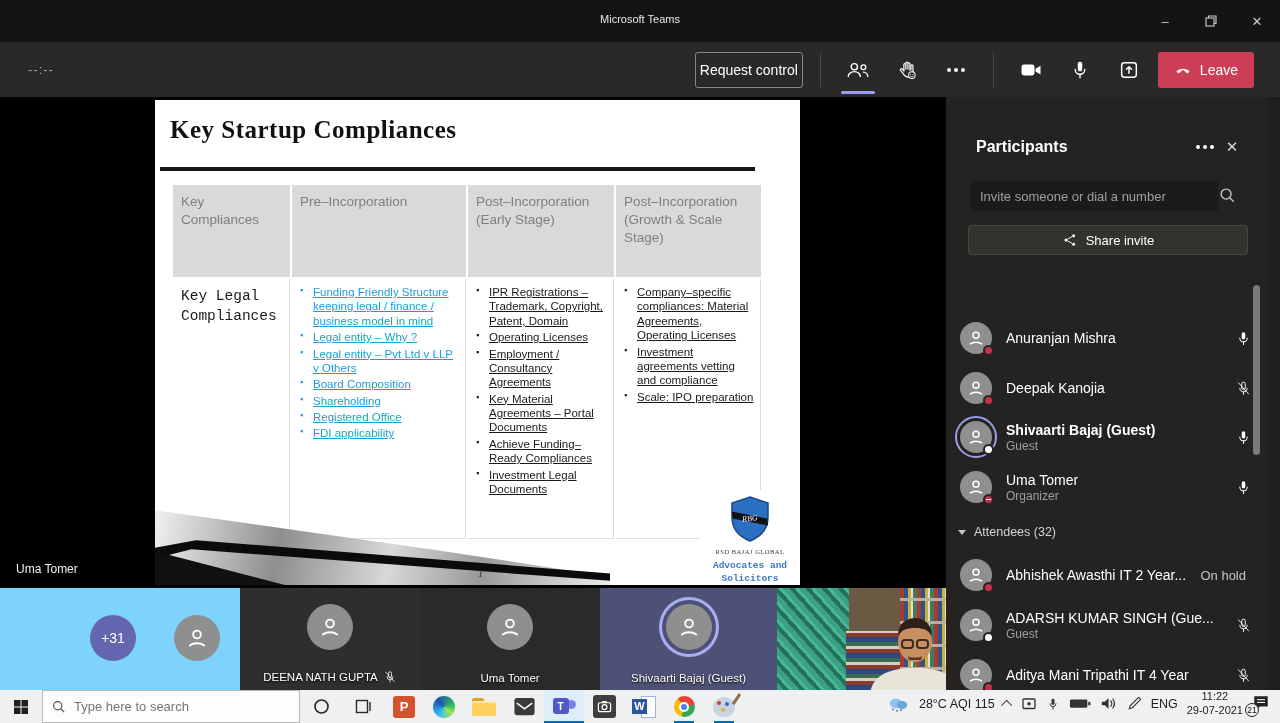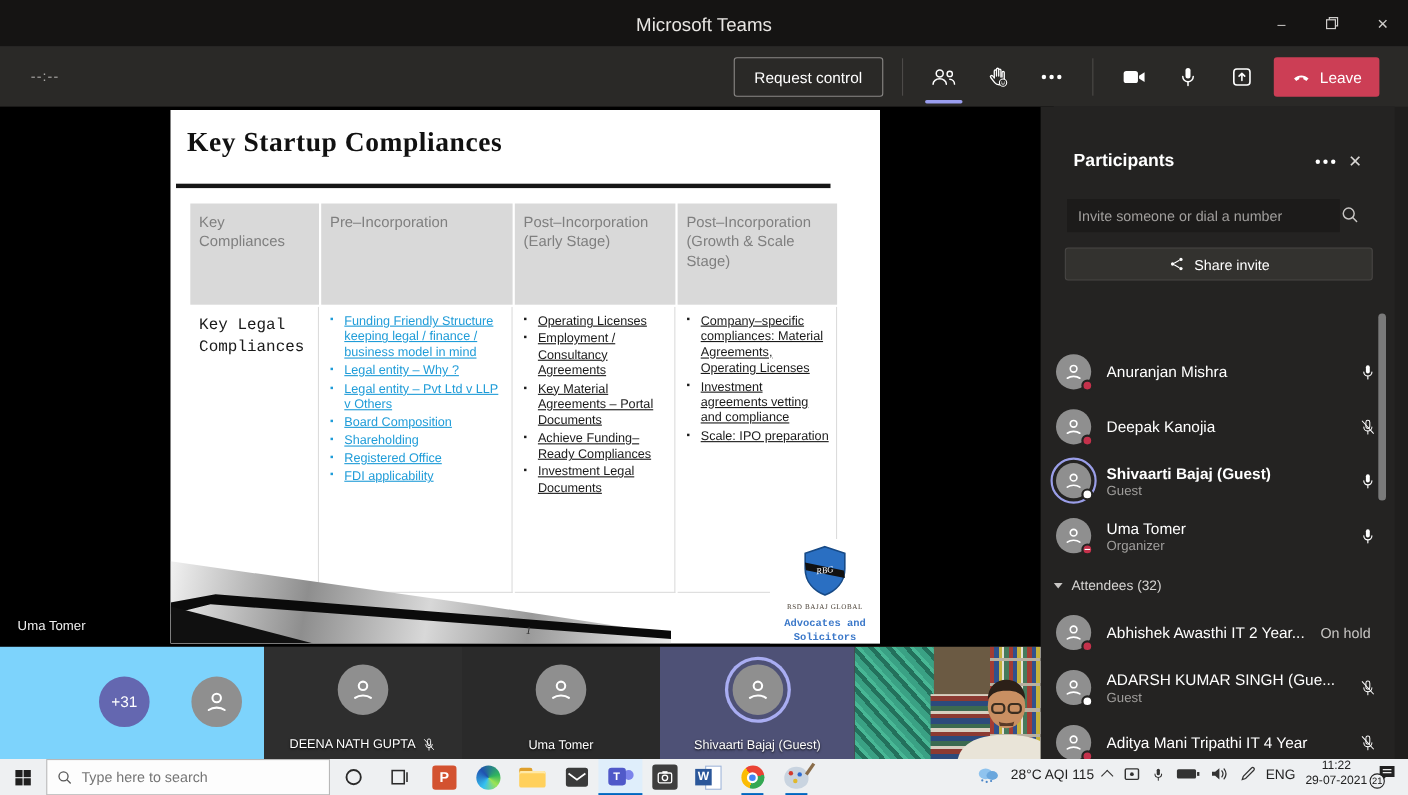"Microsoft Teams" .tb-title { font-size: 17px -> 11px }
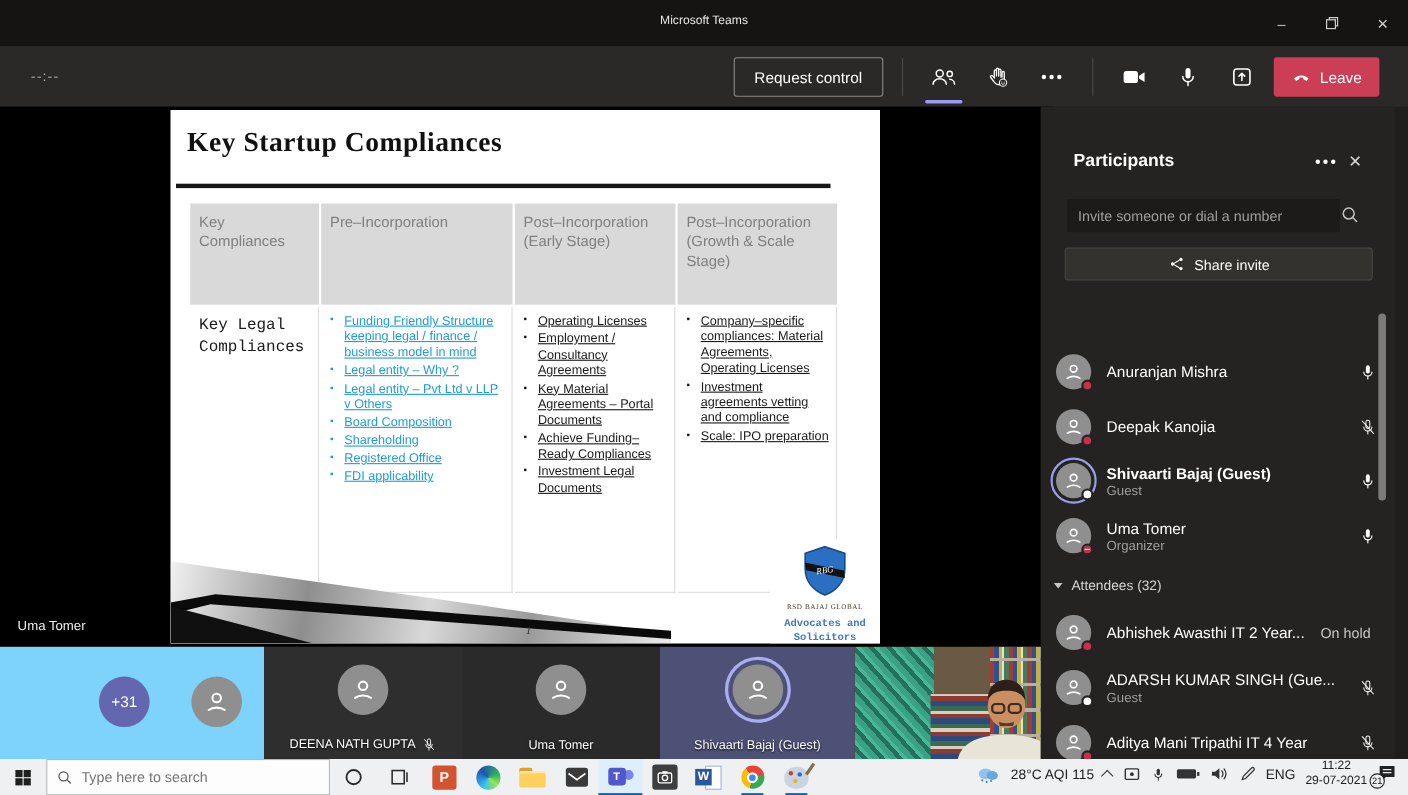"Request control" .req-btn { padding: 0 18px -> 0 4px }
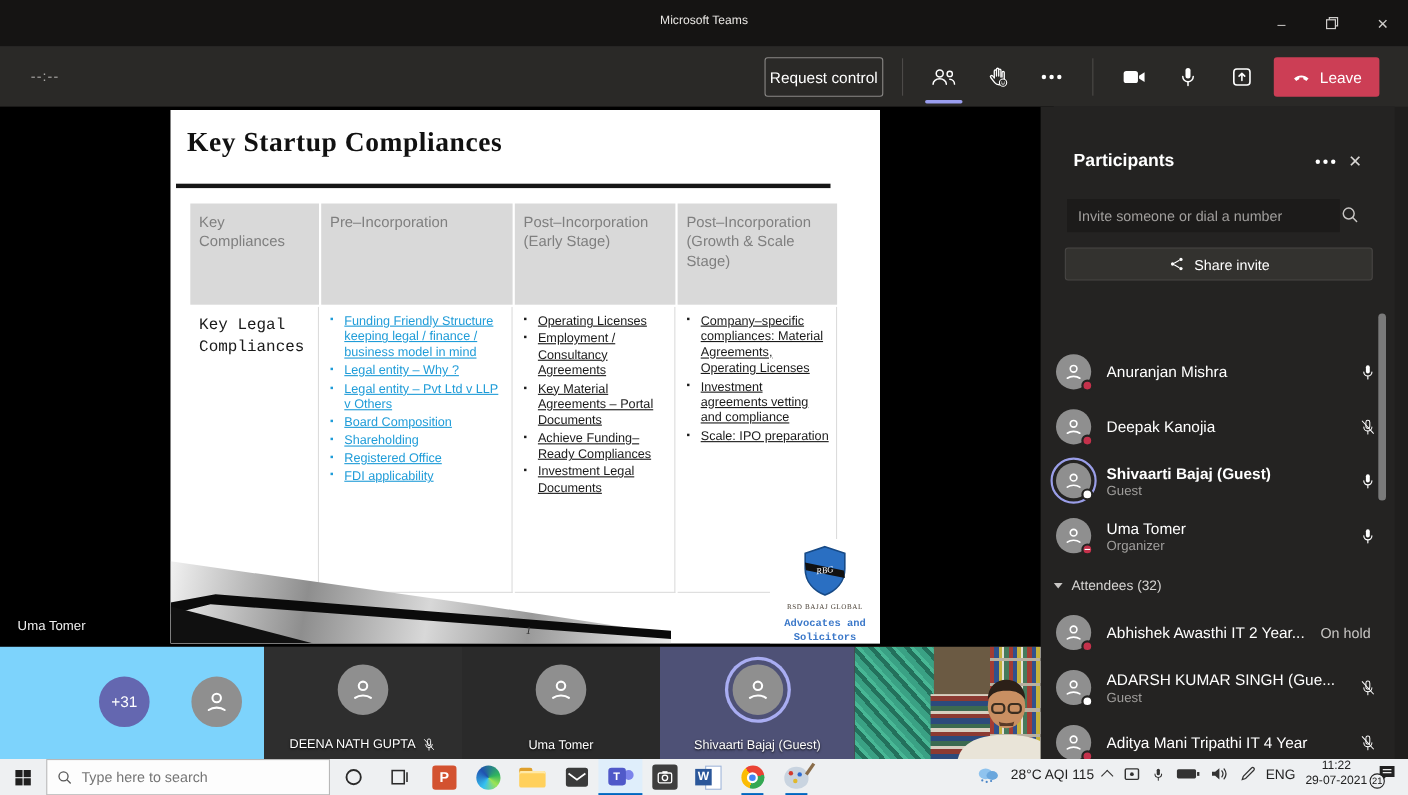"IPR Registrations – Trademark," li { html: none -> <li>IPR Registrations – Trademark, Copyright, Patent, Domain</li> }
